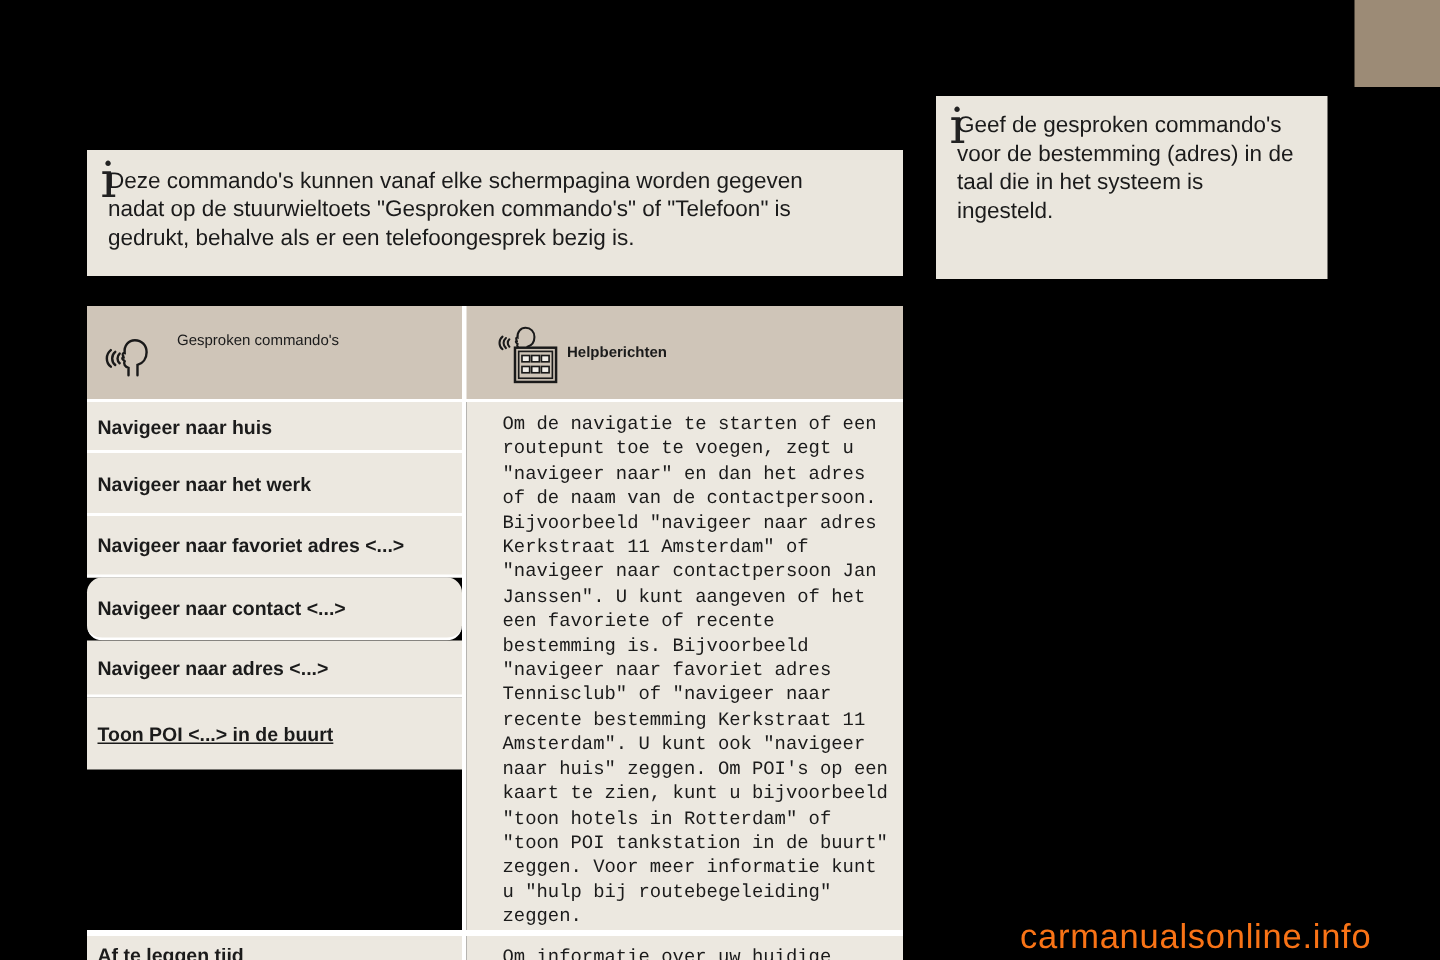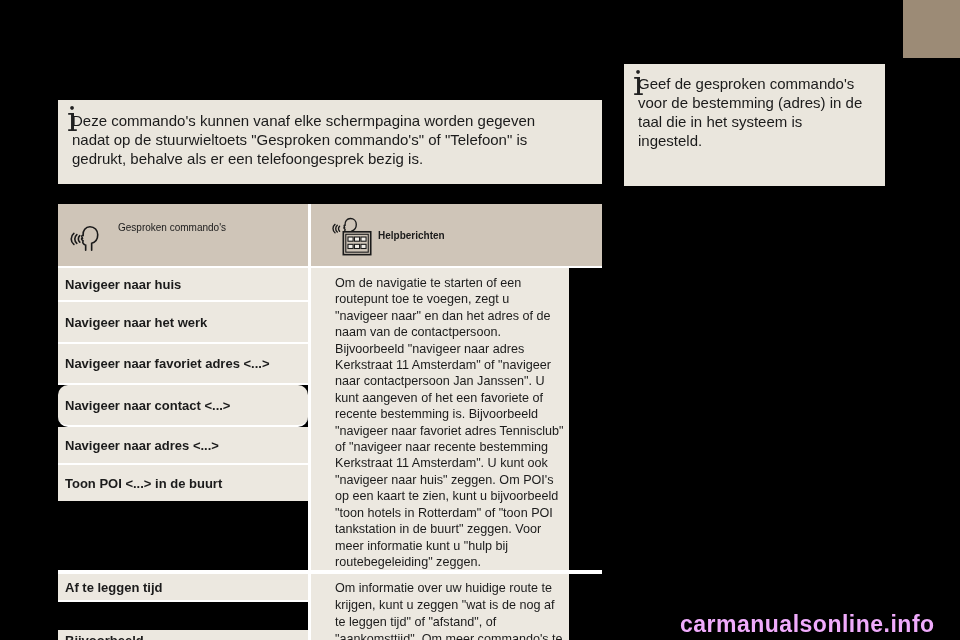"Navigeer naar huis" .tgroup { justify-content: none -> center }
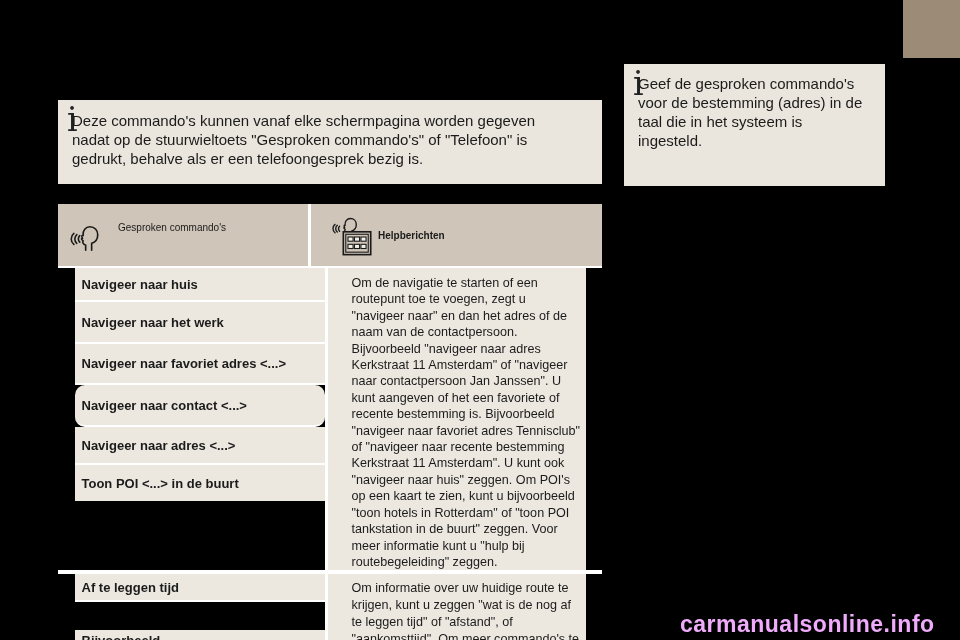"Om de navigatie te starten" .col-right { font-family: none -> Liberation Mono, monospace; width: 258px -> 291px }
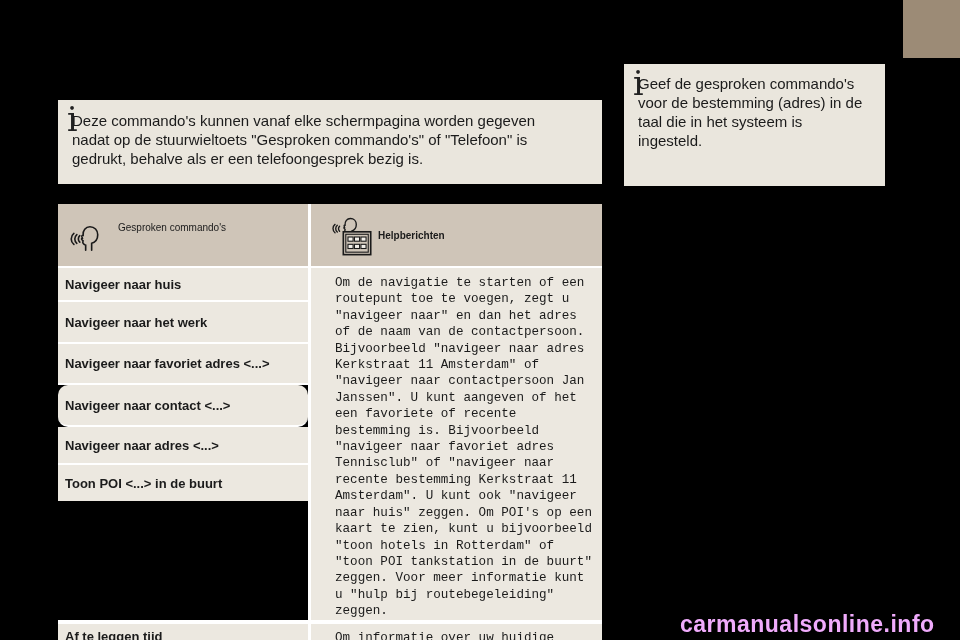"Toon POI <...> in de" .g1 .cmd-row:nth-child(6) { height: 36px -> 48px; text-decoration: none -> underline }
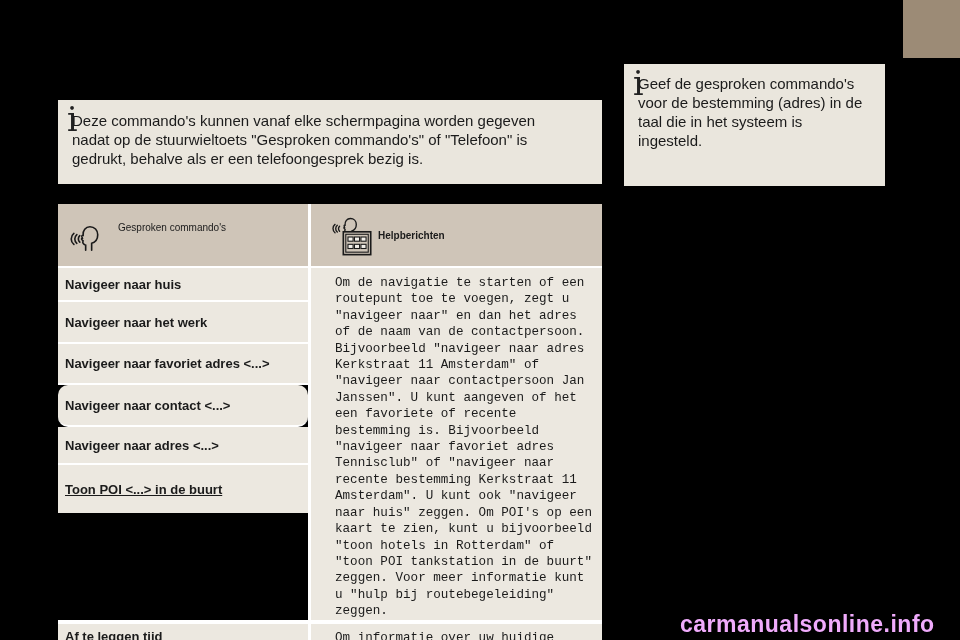"carmanualsonline.info" .watermark { color: #f0abfc -> #f97316; font-weight: bold -> normal }
